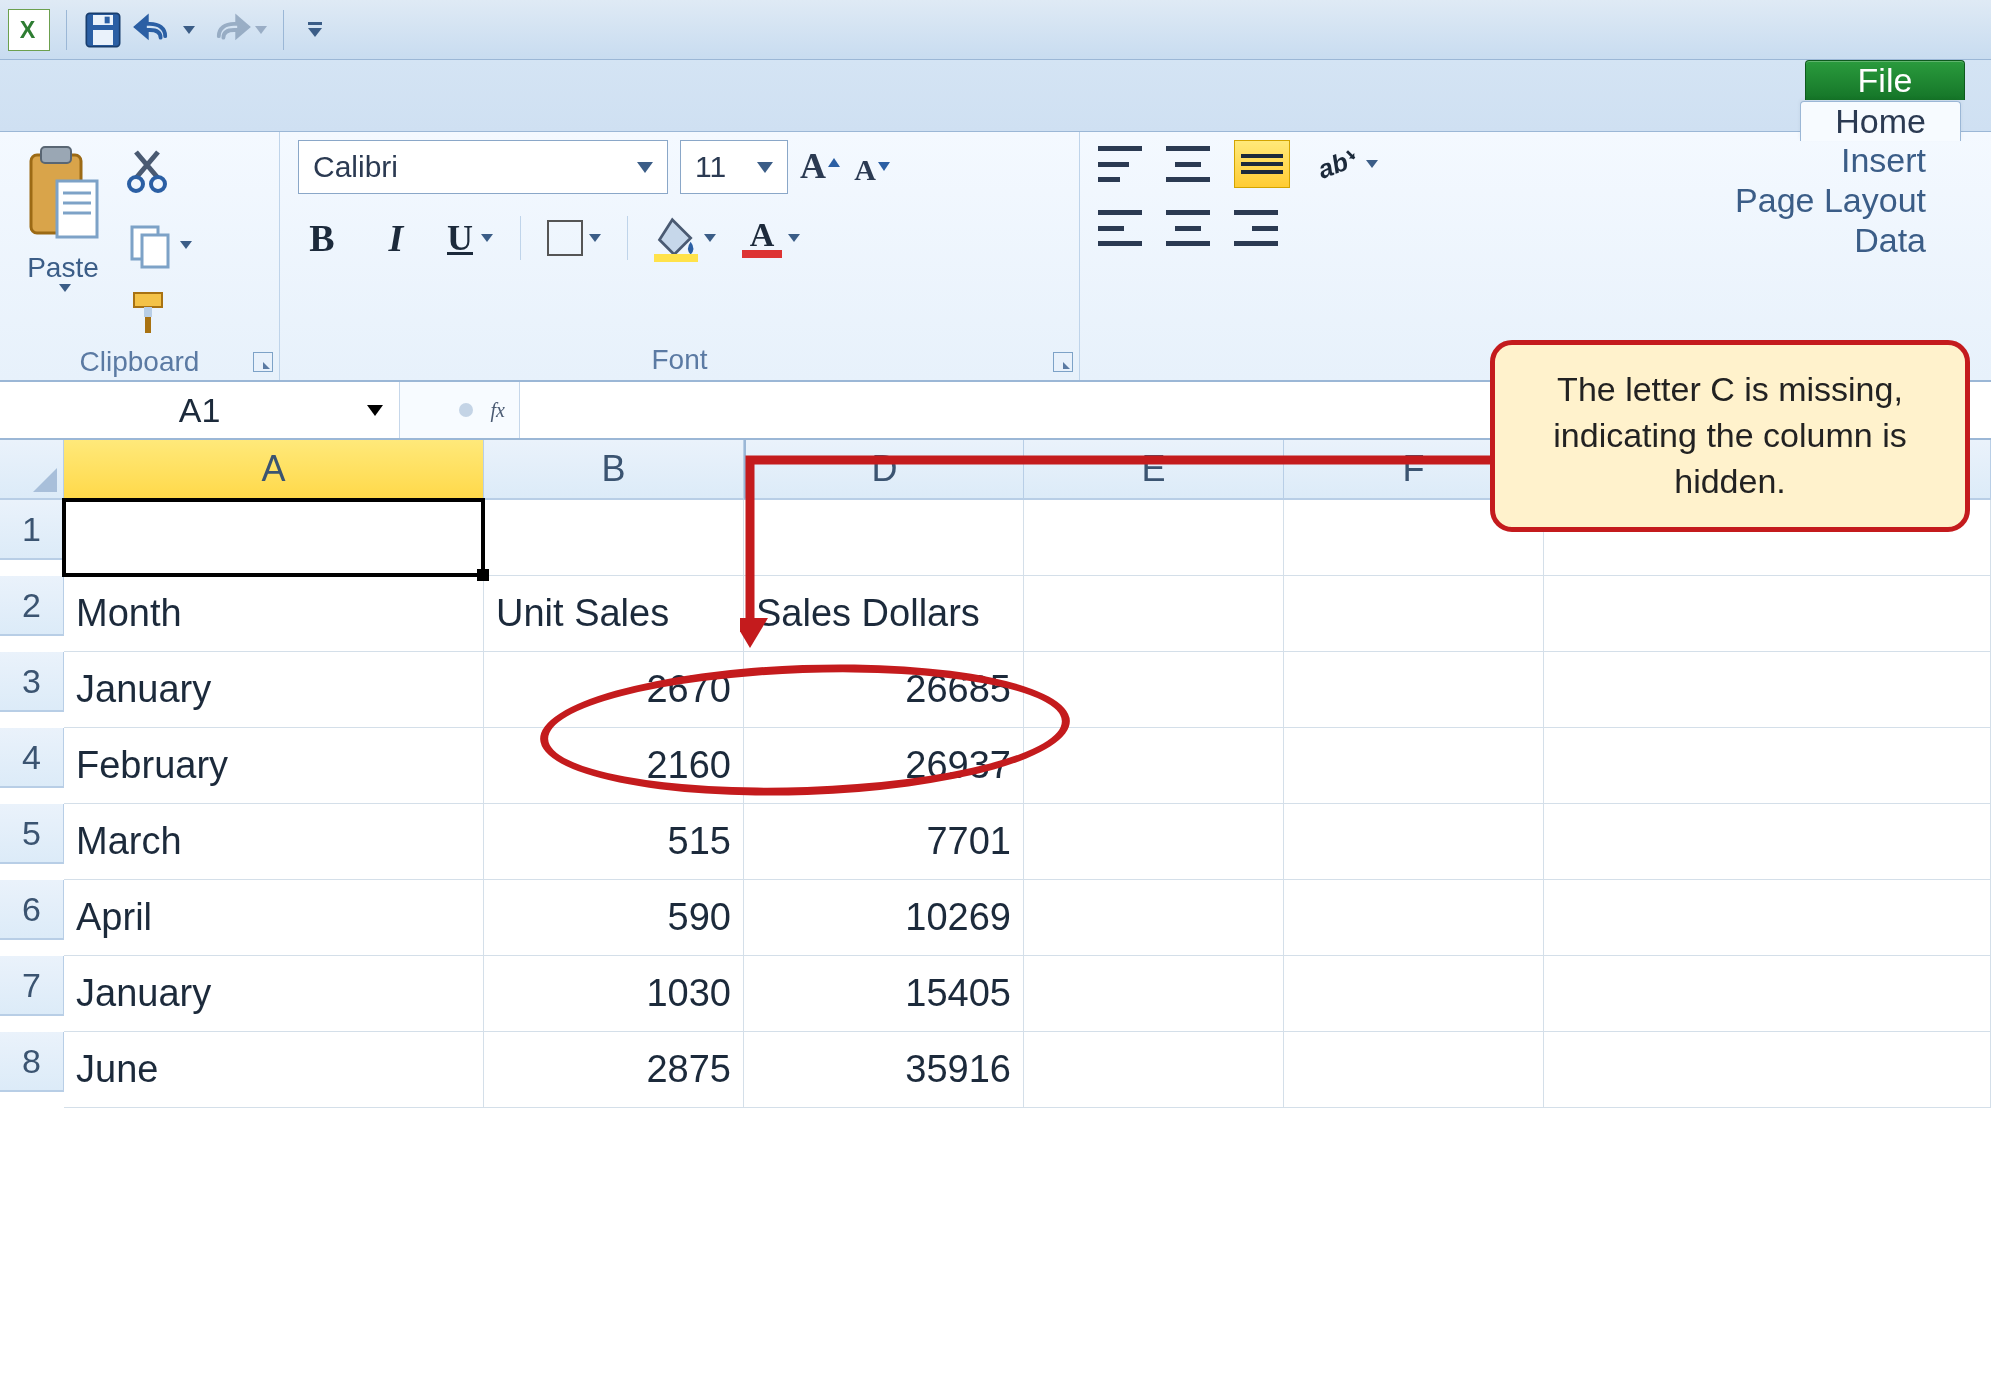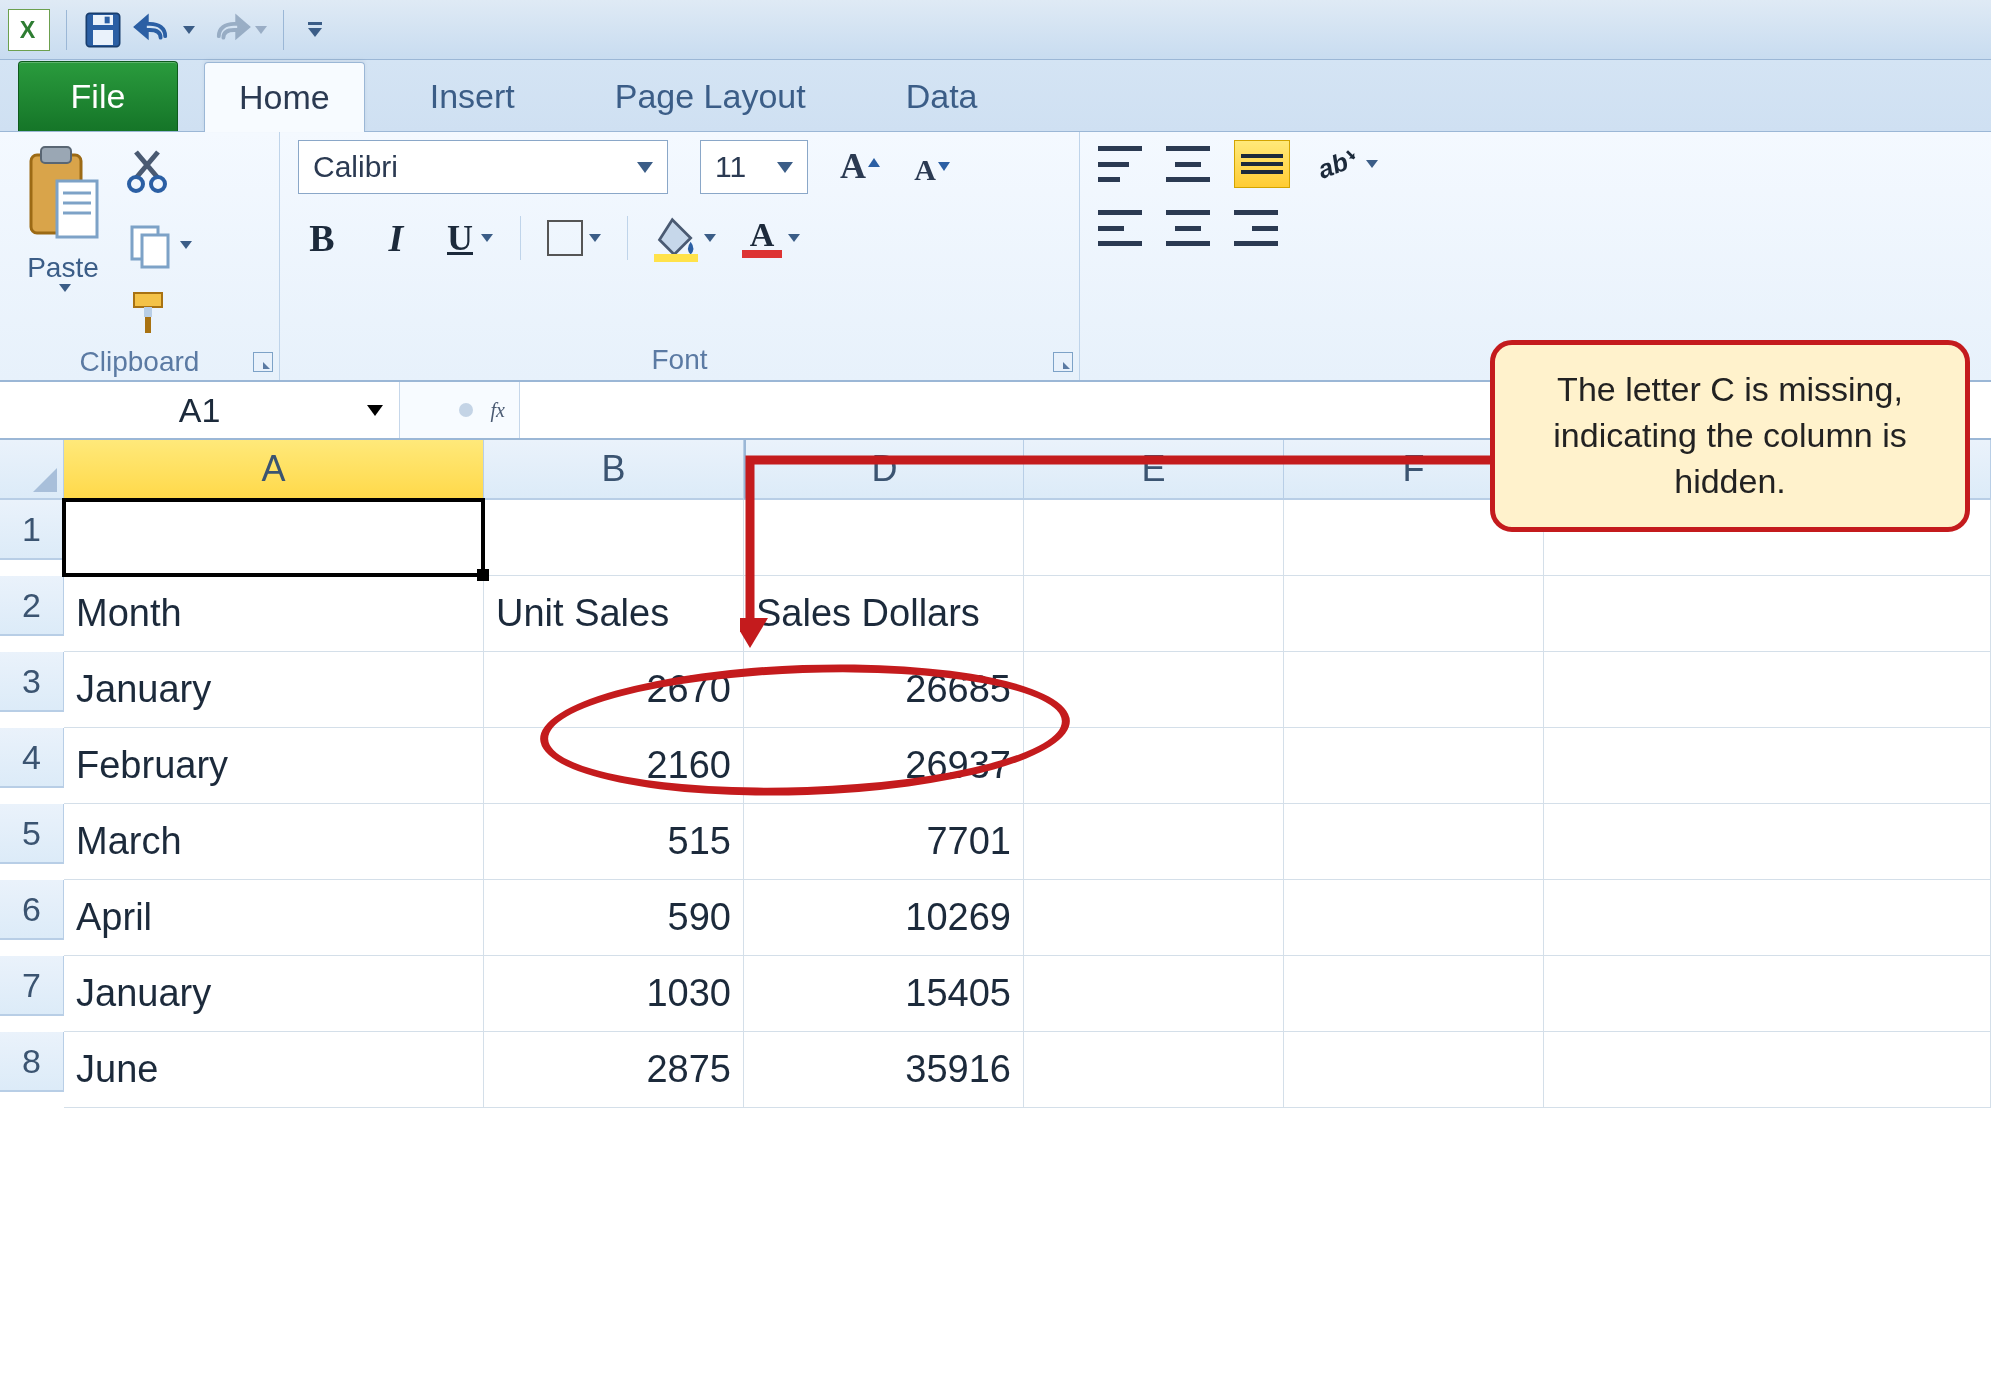"File" .ribbon-tabs { flex-direction: none -> column; padding-left: 18px -> 5px }
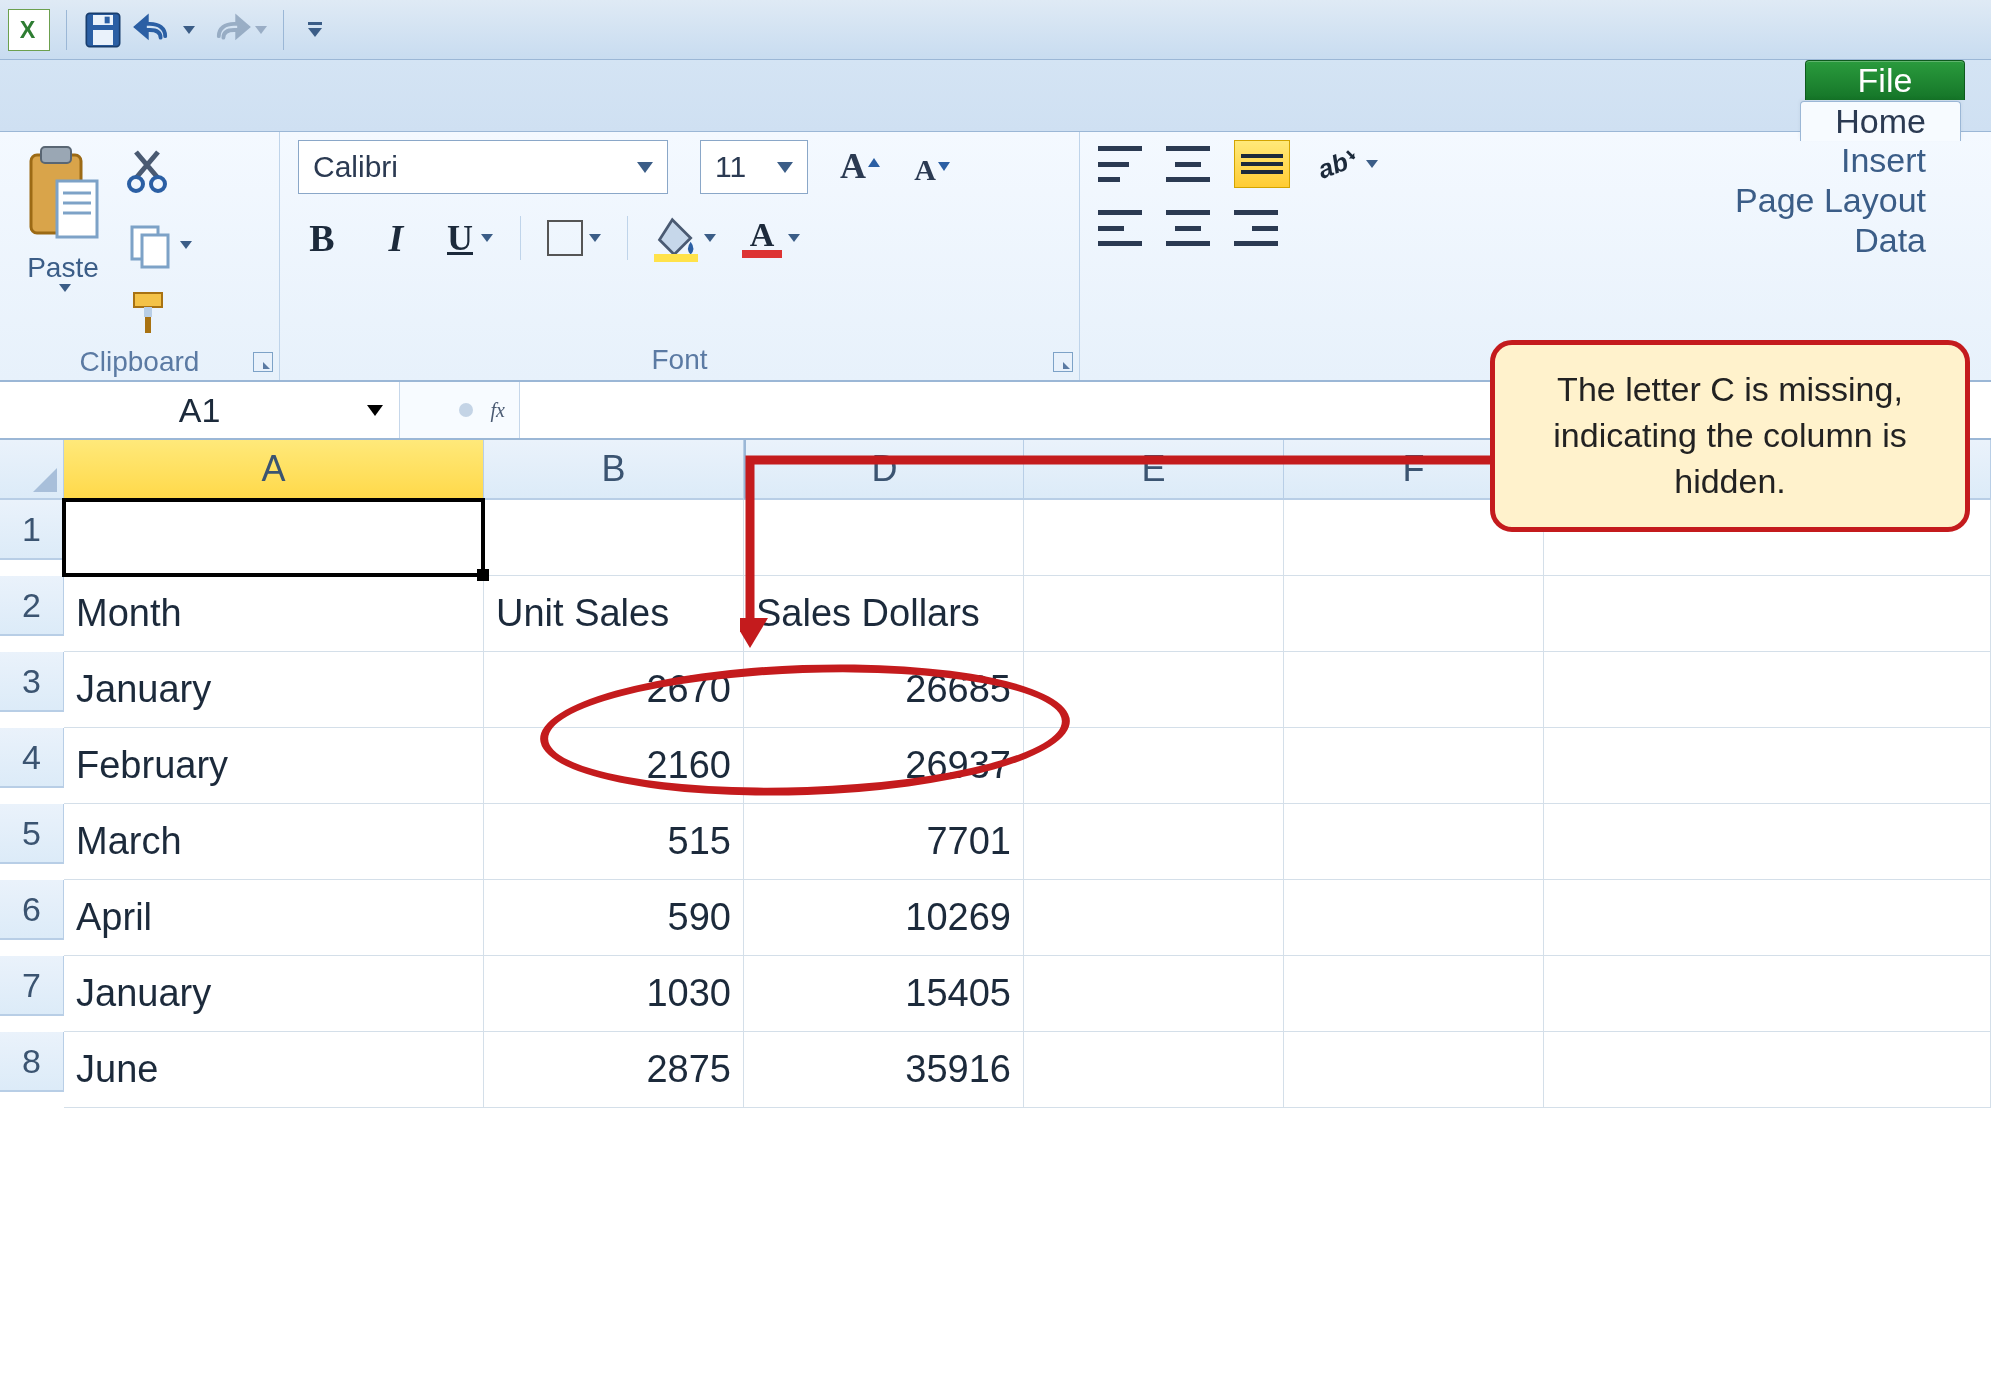"Calibri" .font-row1 { gap: 32px -> 12px }
